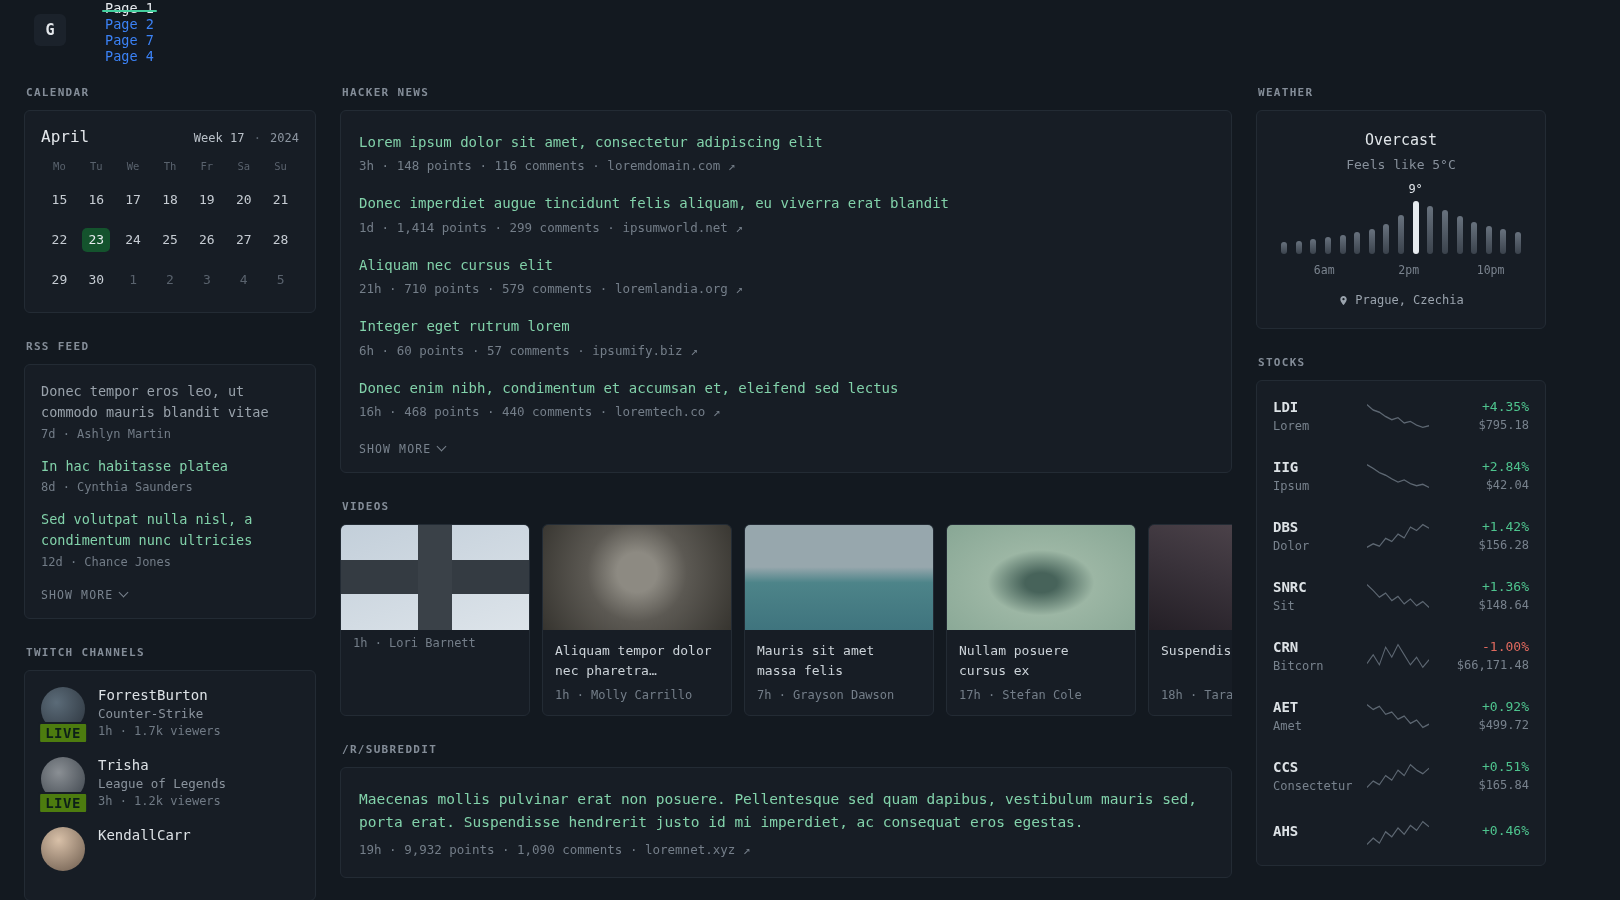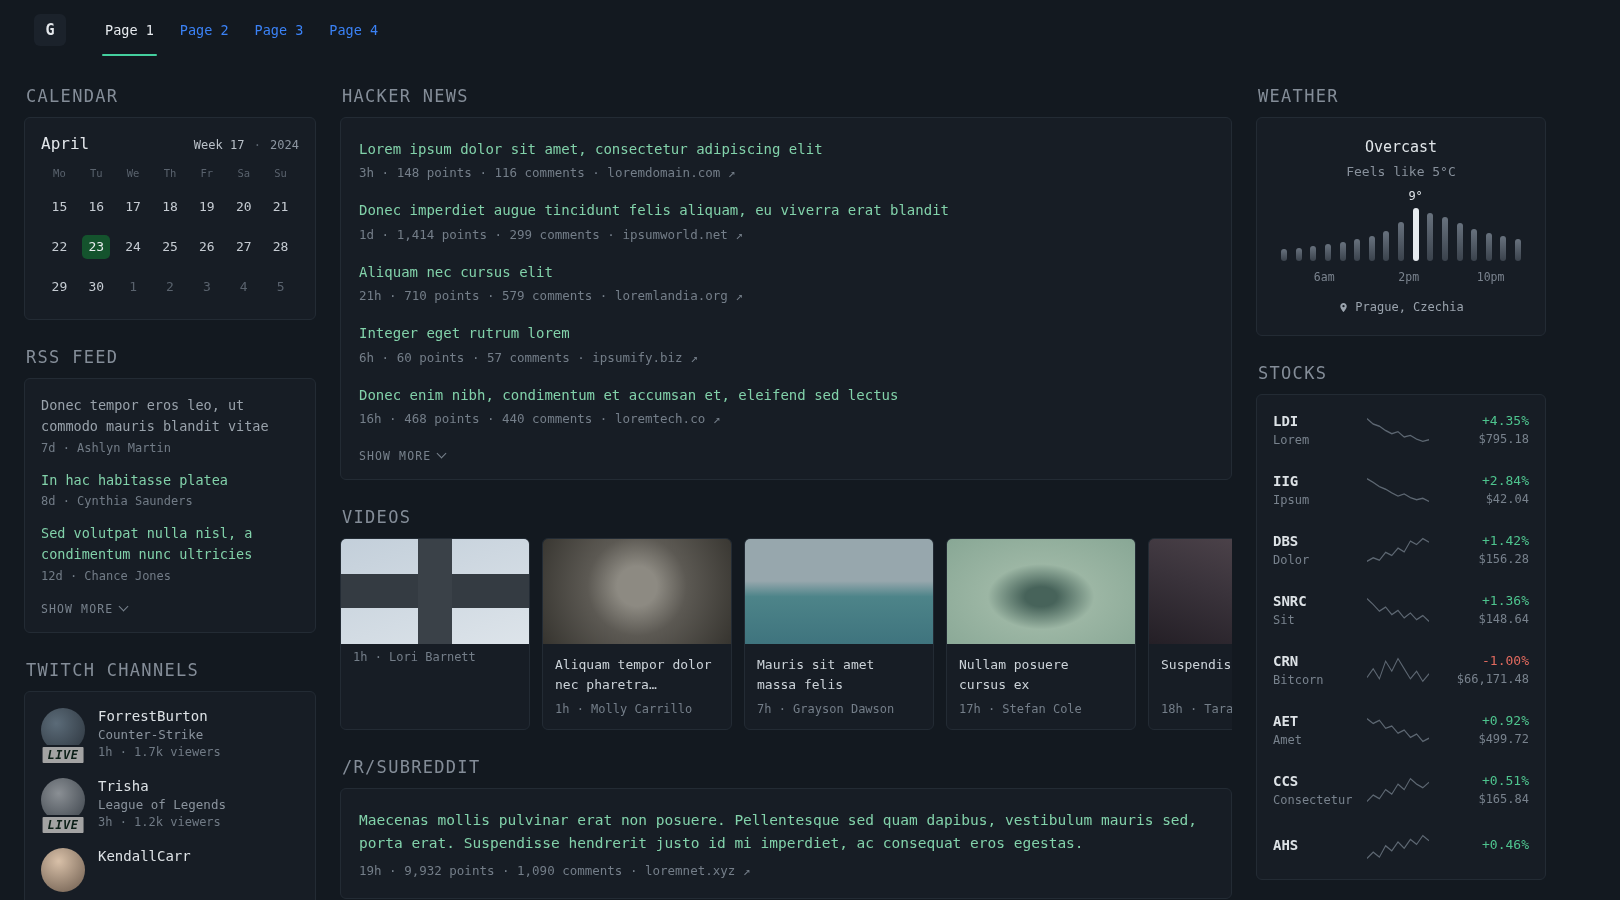"Page 1" .tabs { flex-direction: none -> column }
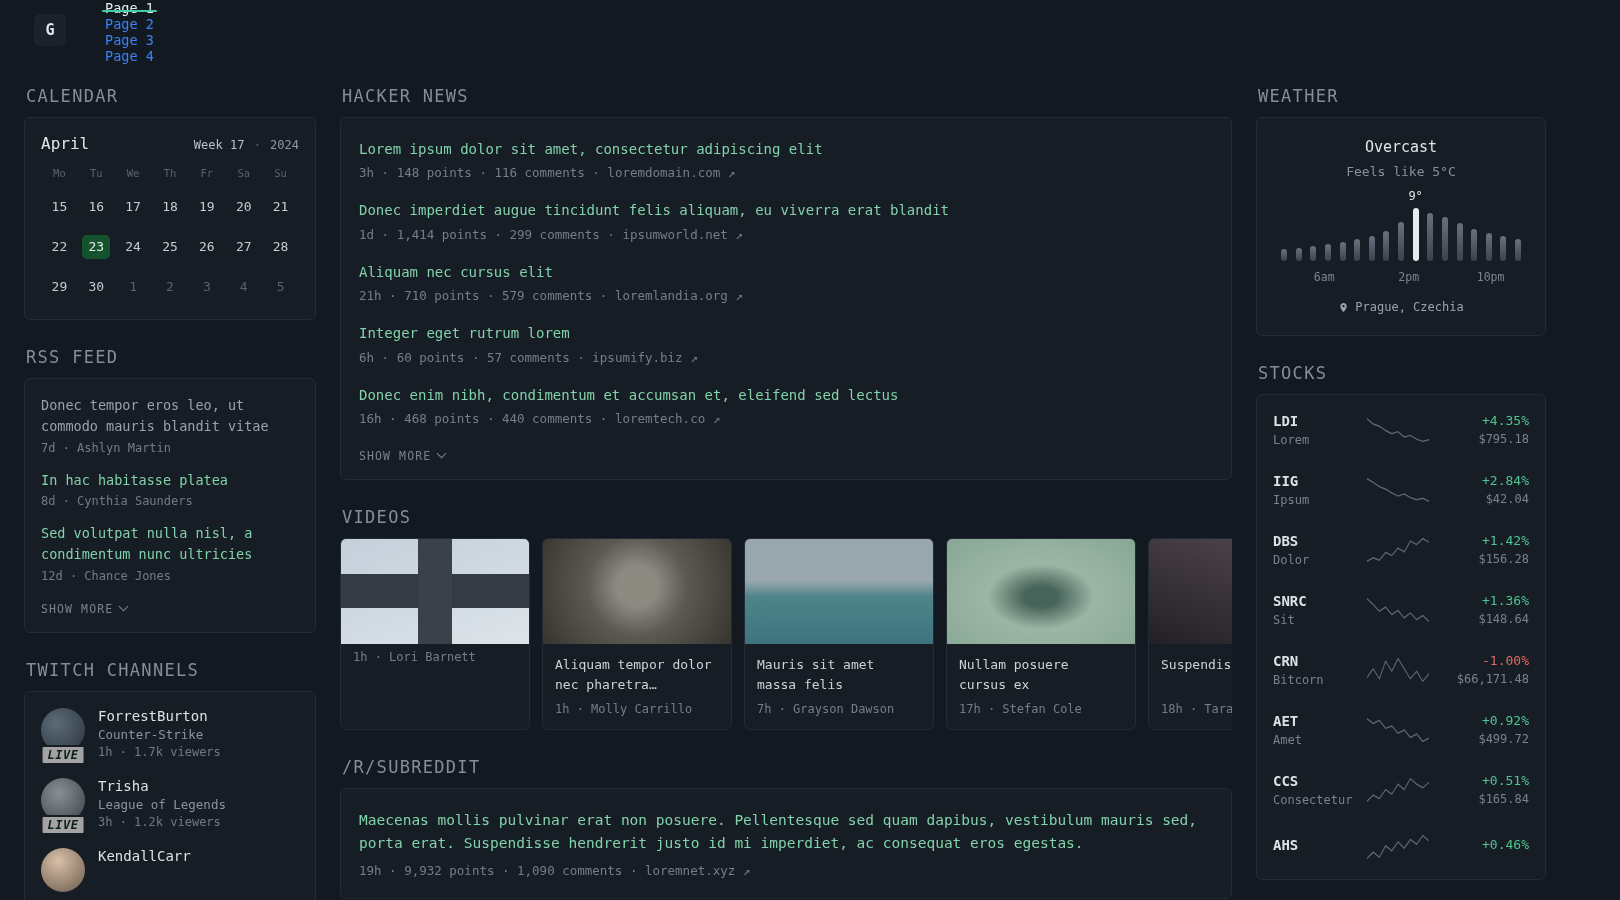"Page 3" a.tab { text: 3 -> 7 }
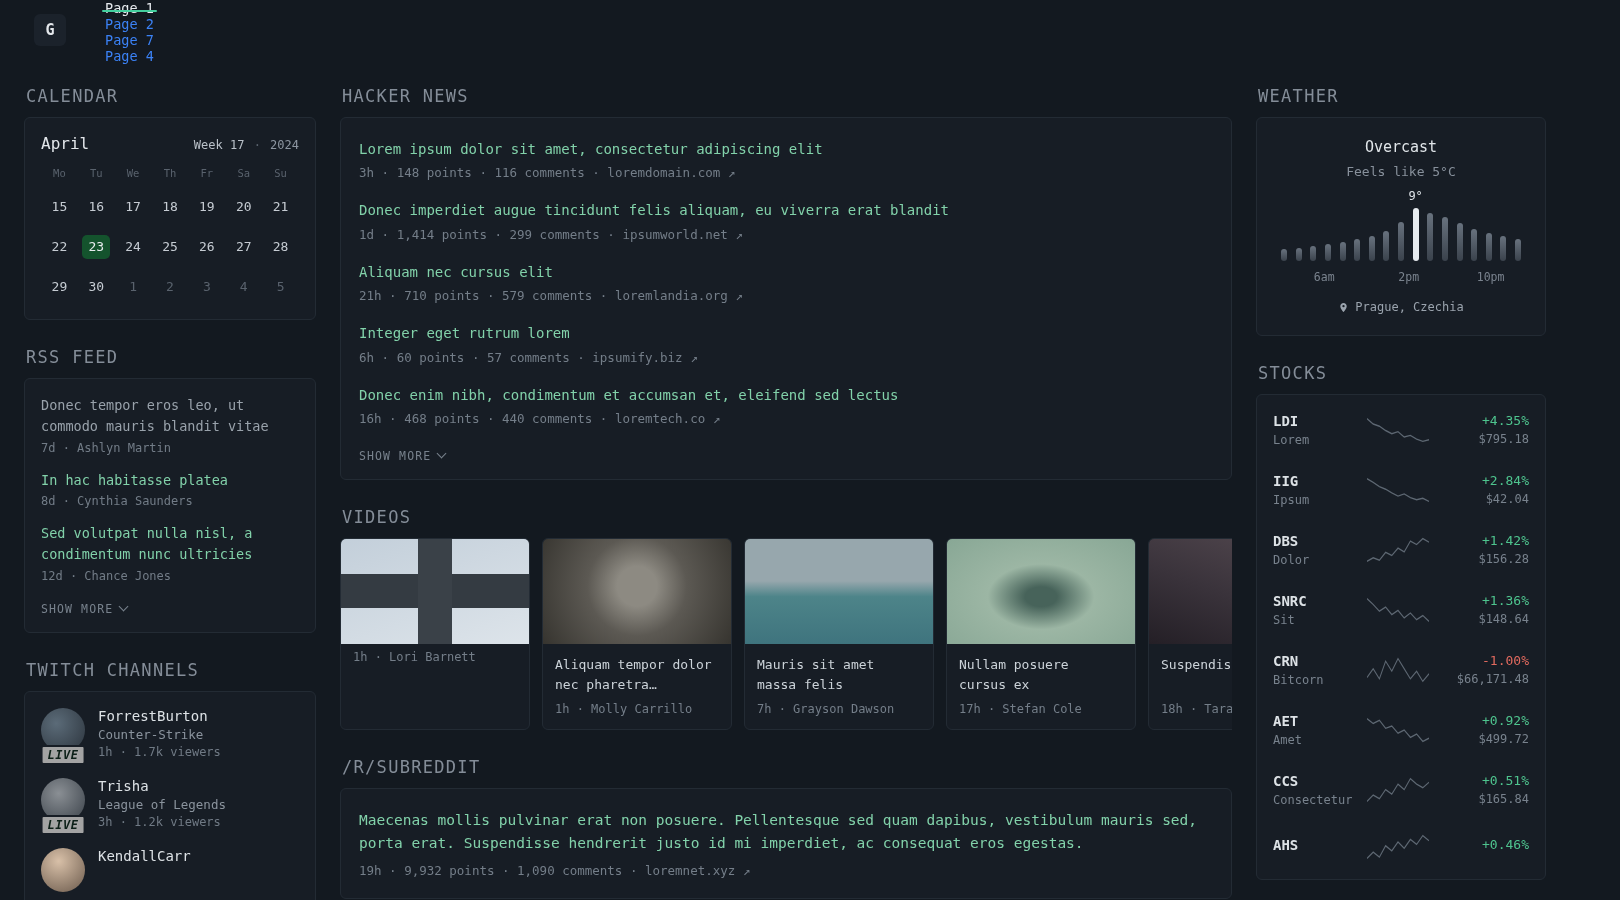"CALENDAR" .section-title { font-size: 17px -> 11px; font-weight: 400 -> 700 }
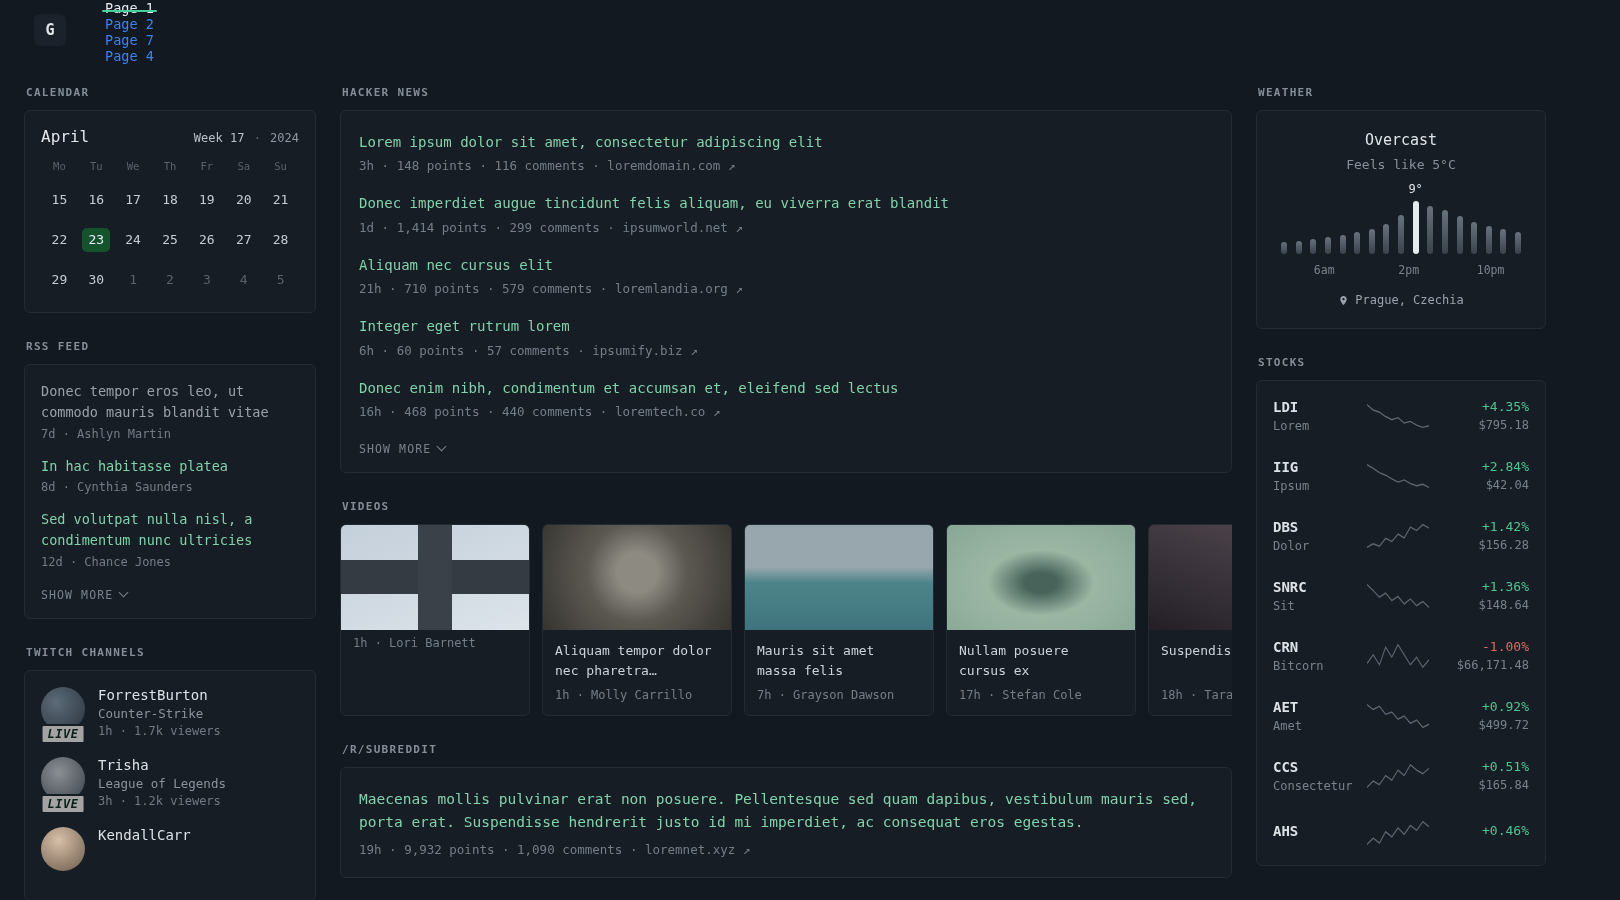"LIVE" .live-badge { background: #a3a3a3 -> #4d7c0f; font-size: 12px -> 14px; font-style: italic -> none }
